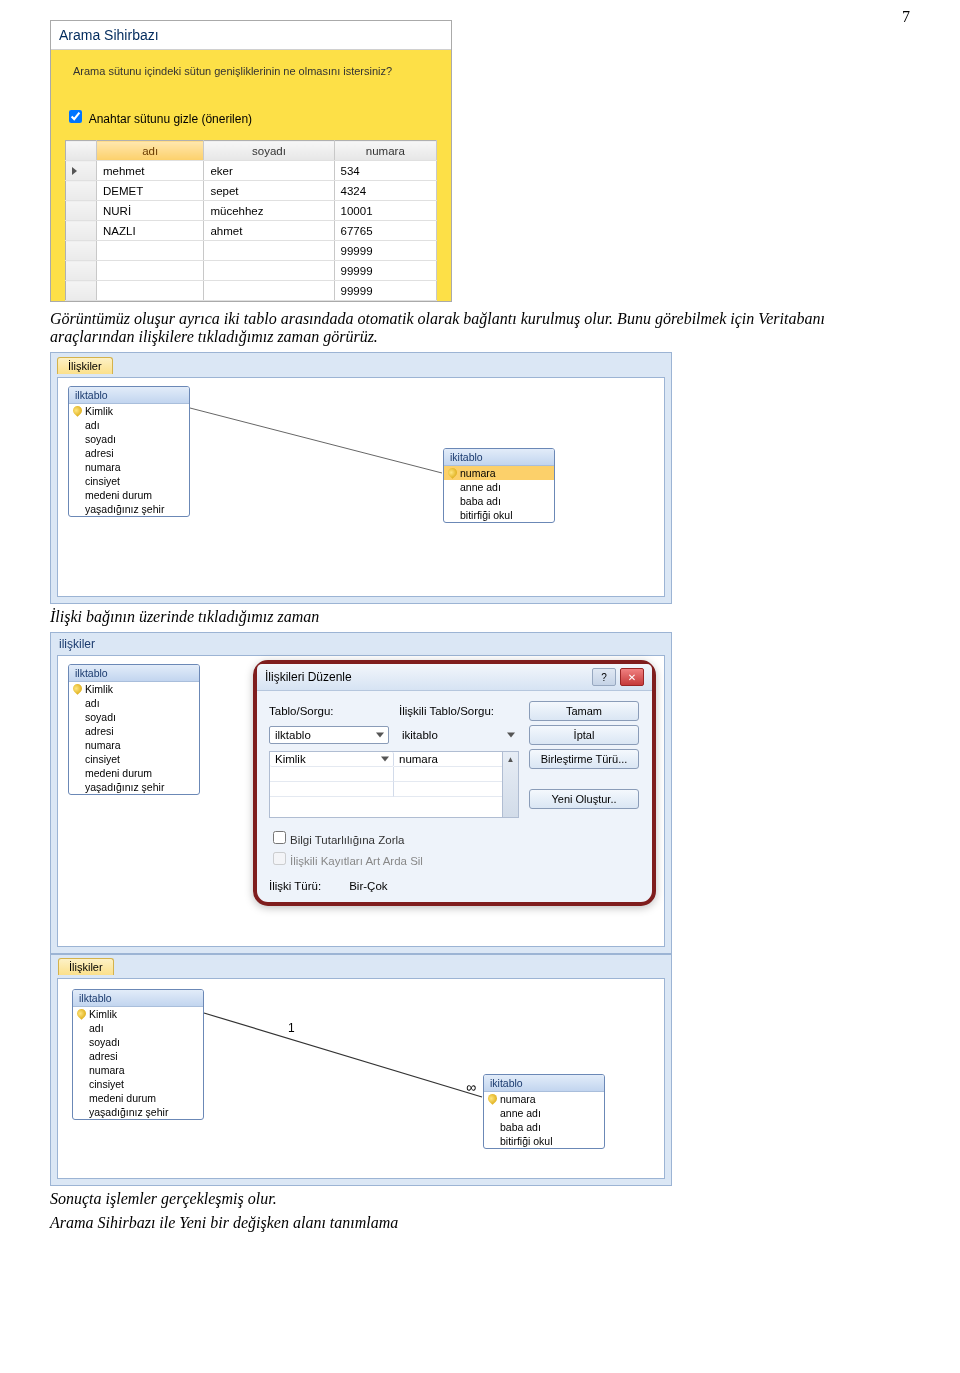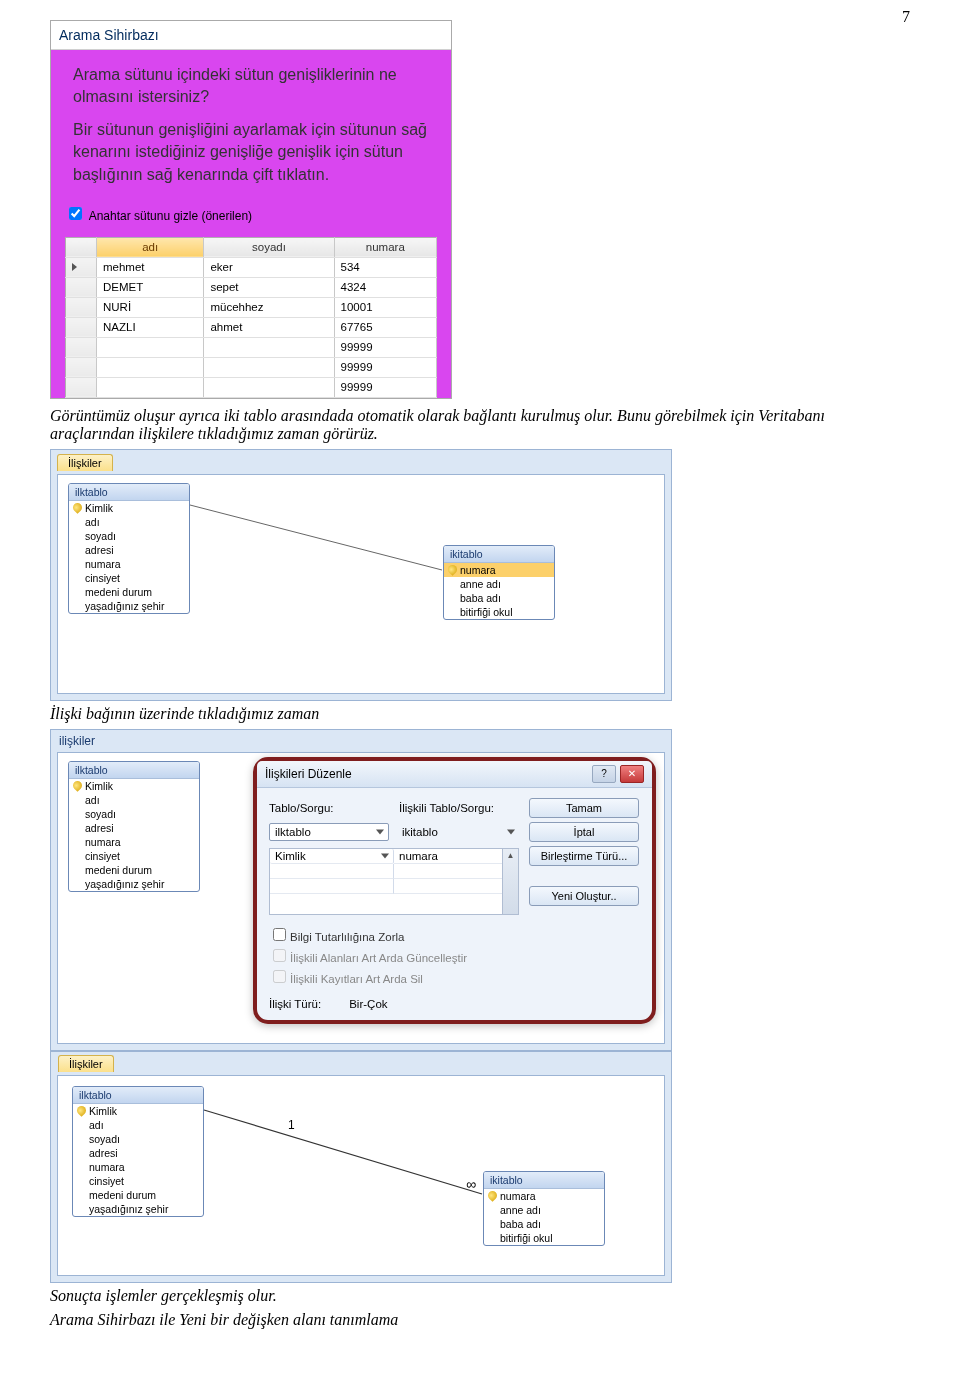"Arama Sihirbazı" .shot { background: #d946ef -> #fde047 }
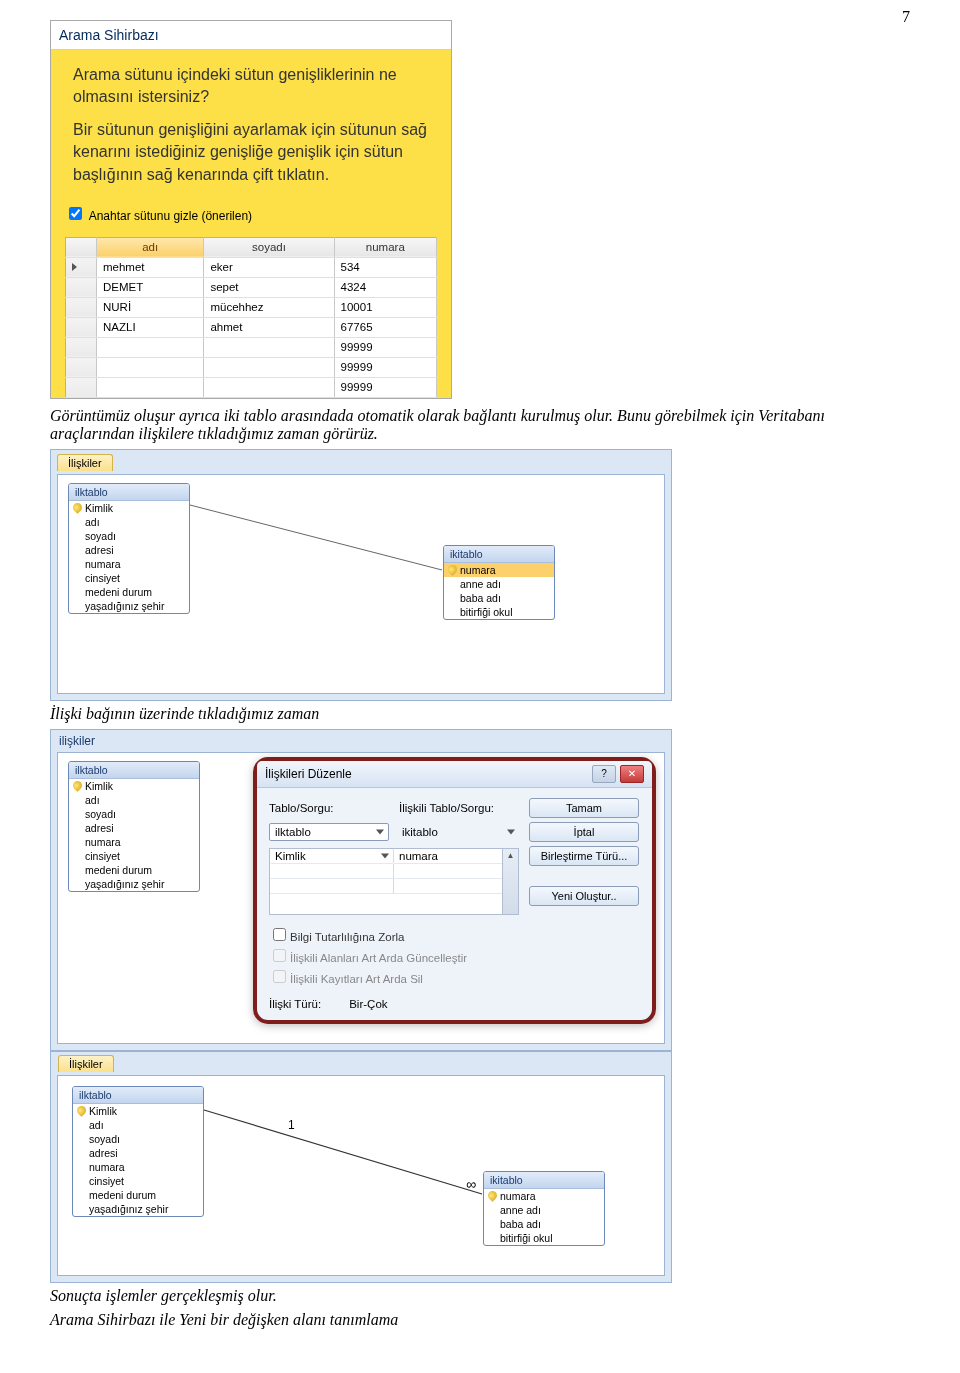"Arama sütunu içindeki sütun" .wiz-body { font-size: 16px -> 11px }
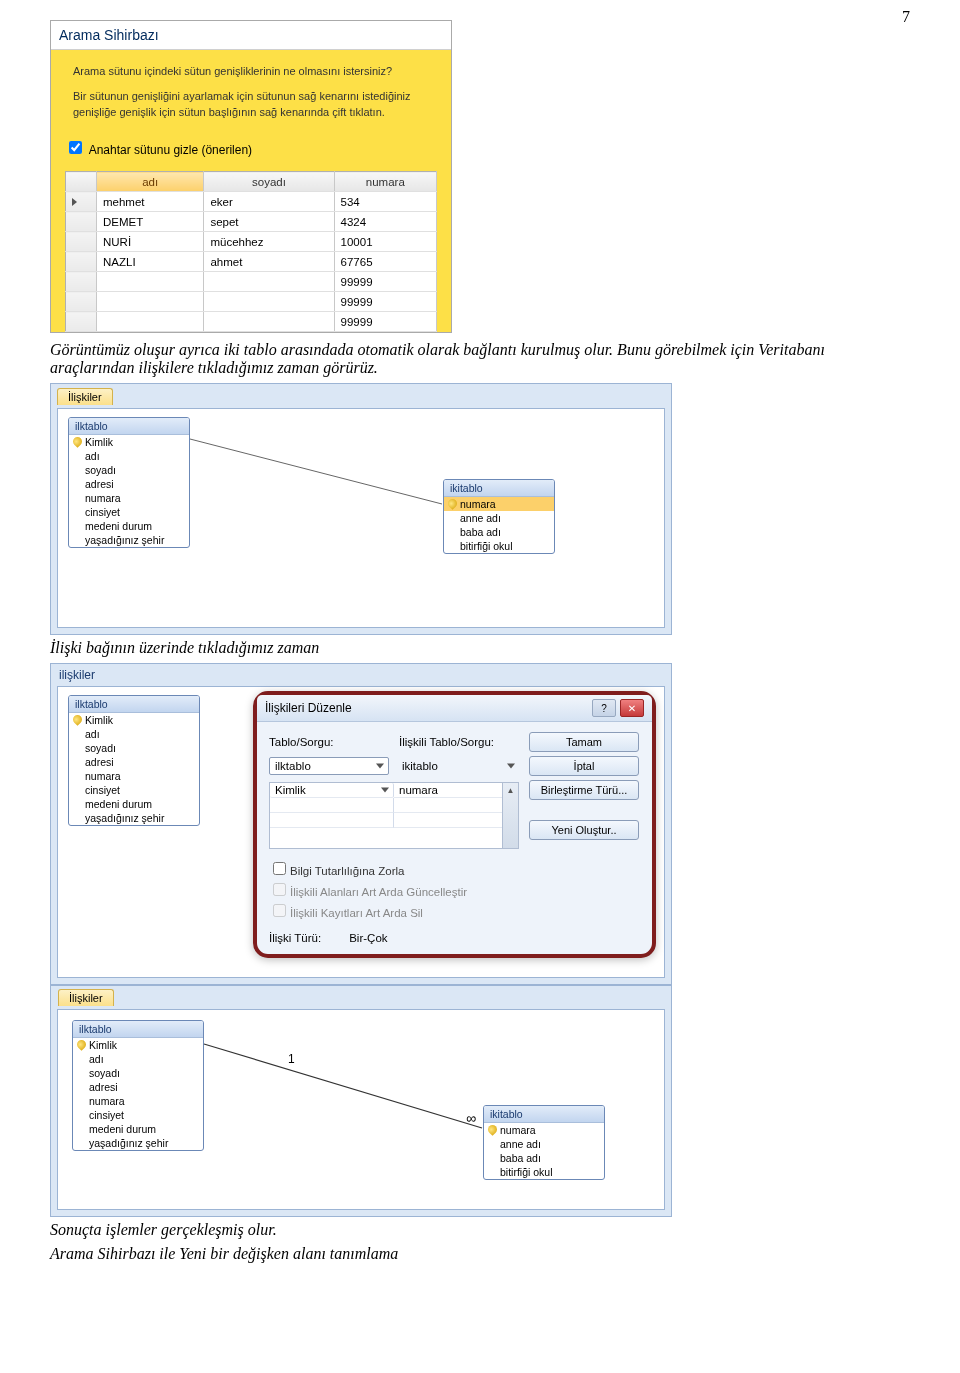"Bir sütunun genişliğini ayarlamak için" div { html: <div>Bir sütunun genişliğini ayarlamak için sütunun sağ kenarını istediğiniz genişliğe genişlik için sütun başlığının sağ kenarında çift tıklatın.</div> -> none }
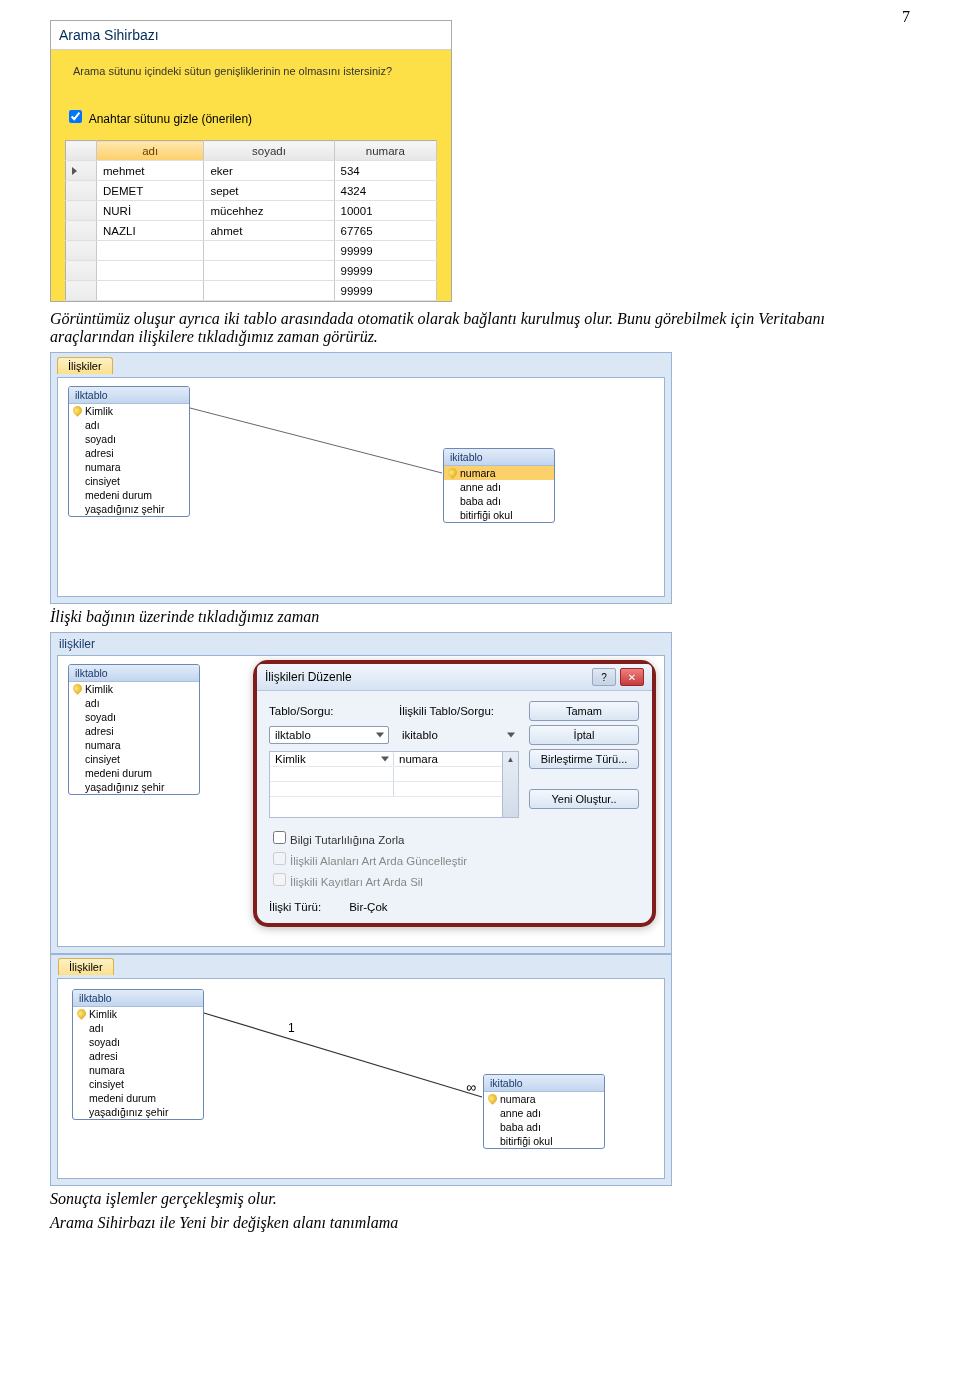"İlişkili Alanları Art Arda Güncelleştir" label.cb { html: <label><input><span>İlişkili Alanları Art Arda Güncelleştir</span></label> -> none }
